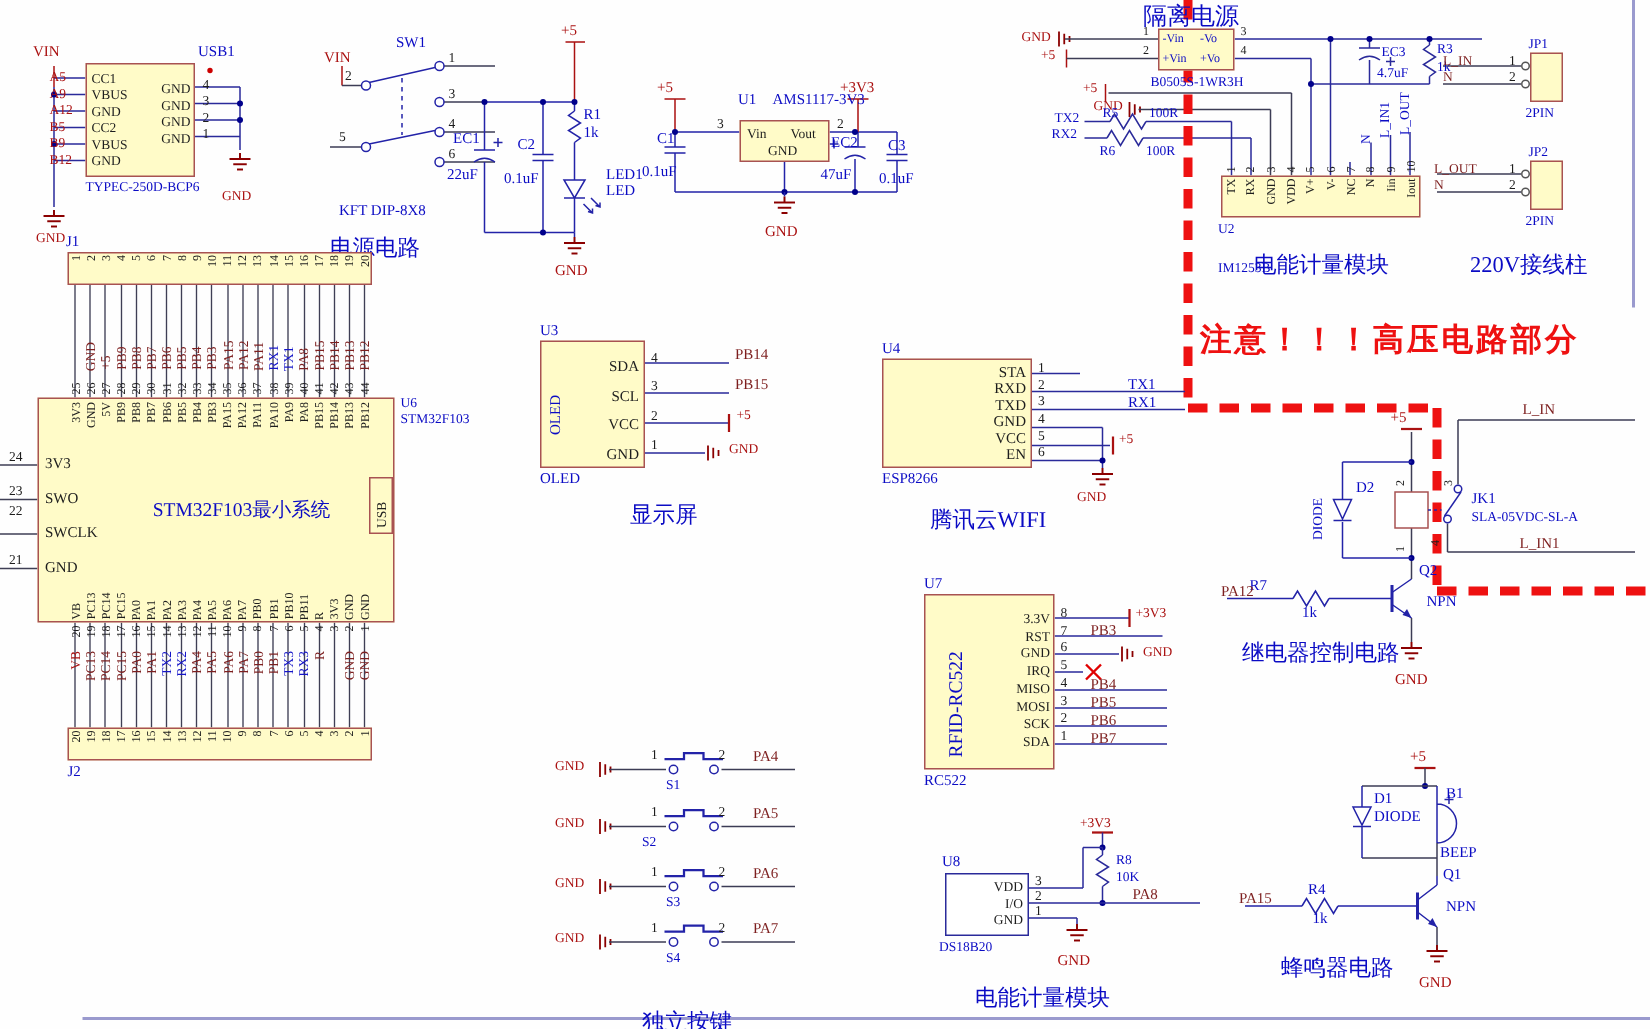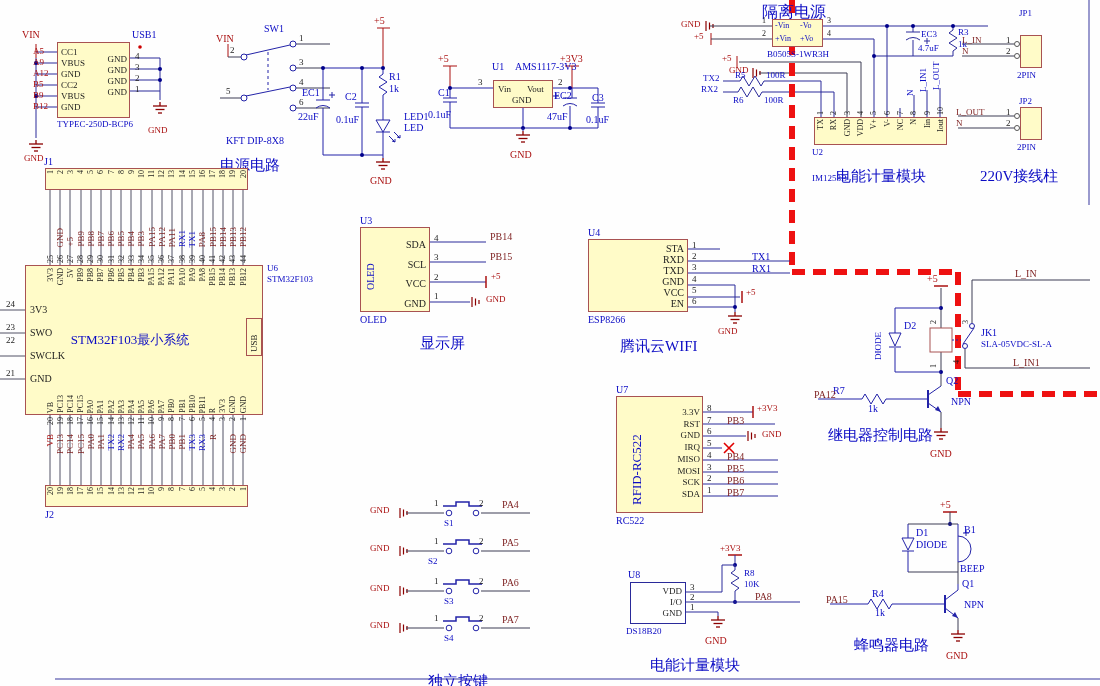"JP1" div.lbl { top: 9px -> 25px }
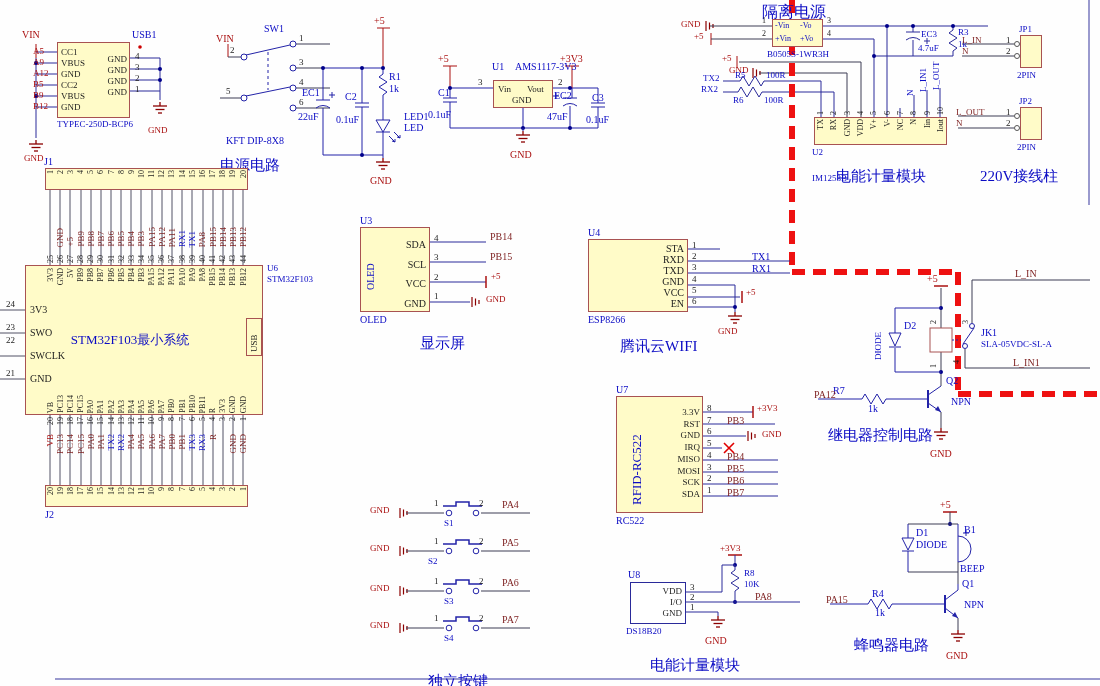"注意！！！高压电路部分" div.warn { html: none -> <div>注意！！！高压电路部分</div> }
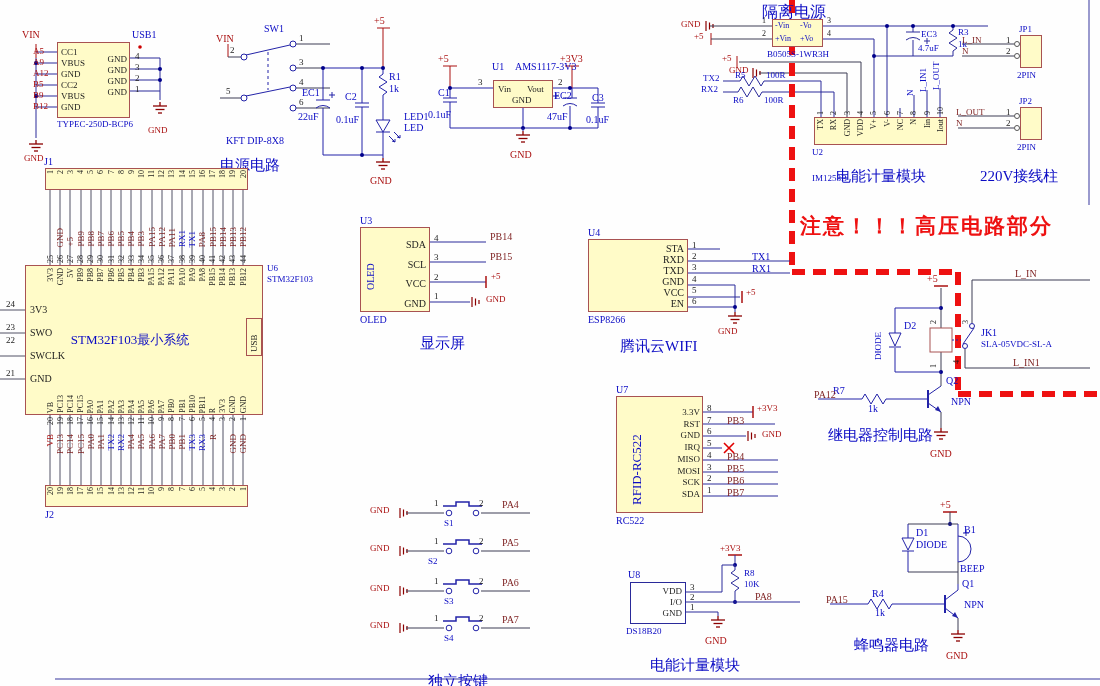"STM32F103最小系统" div.lbl { left: 30px -> 61px }
